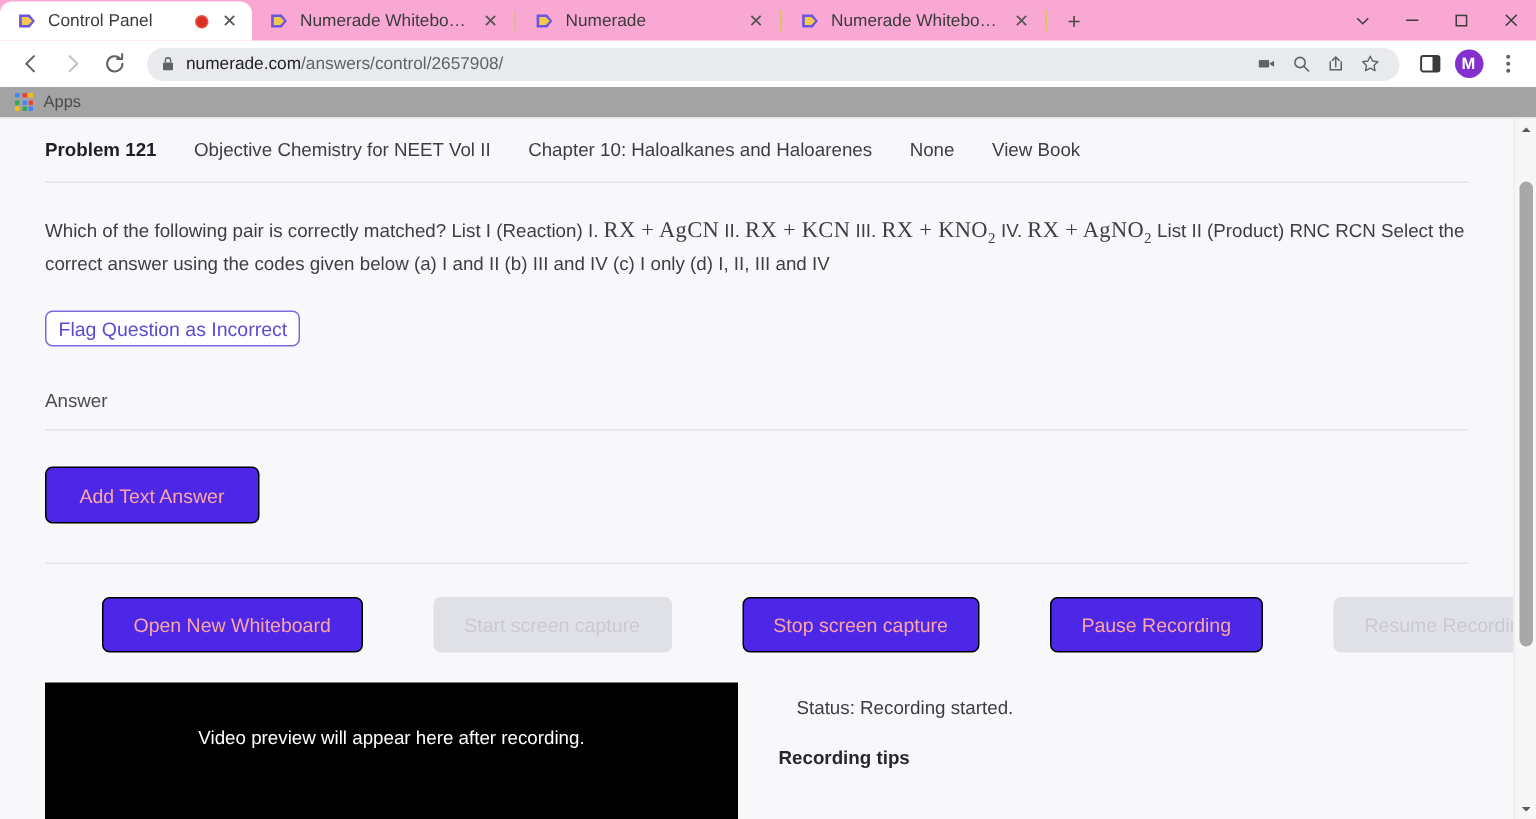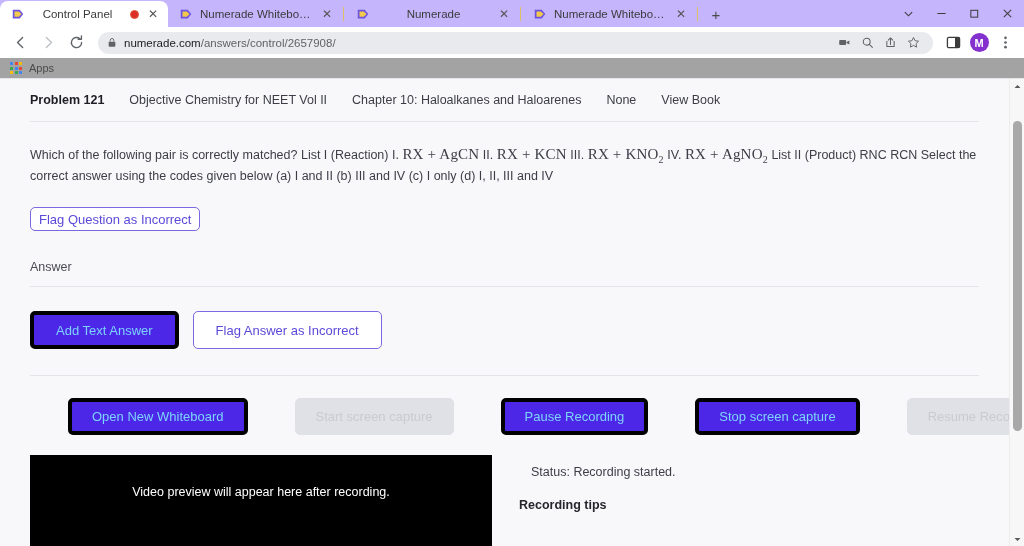"Control Panel" .tabstrip { background: #c4b5fd -> #f9a8d4; text-align: center -> none }
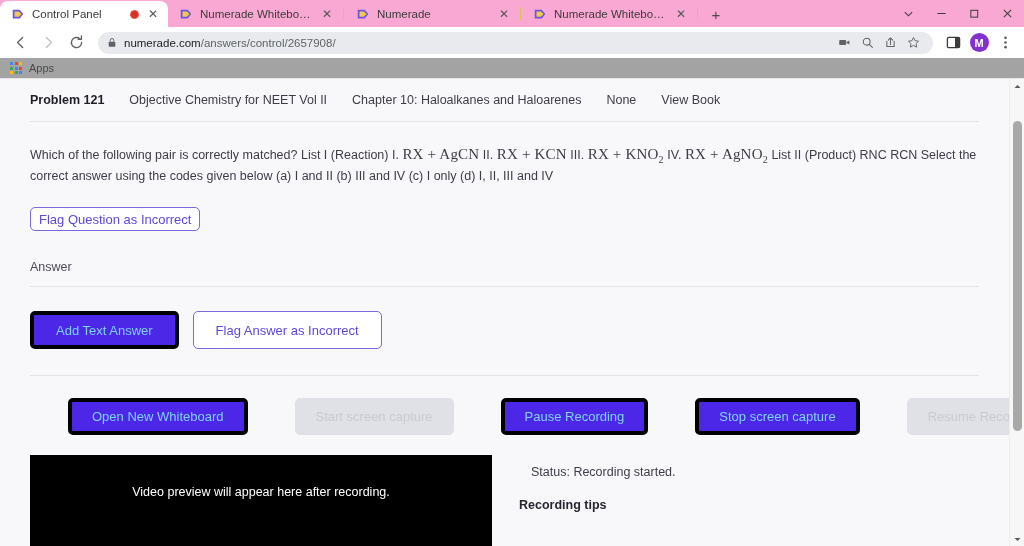"Add Text Answer" .btn-solid { border: 4px solid #000000 -> 1px solid #000000; color: #7dd3fc -> #fca5a5 }
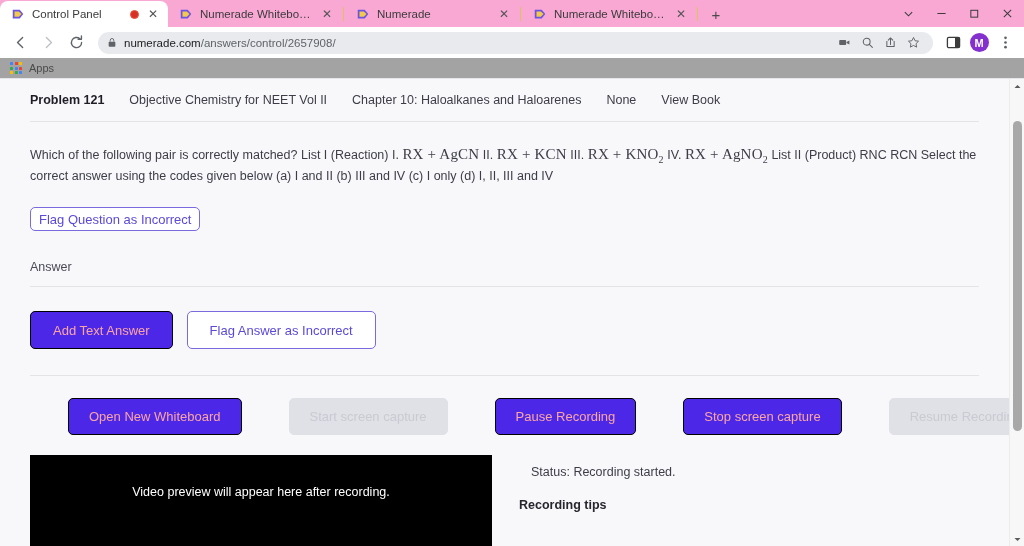"Flag Answer as Incorrect" div.btn { html: <div>Flag Answer as Incorrect</div> -> none }
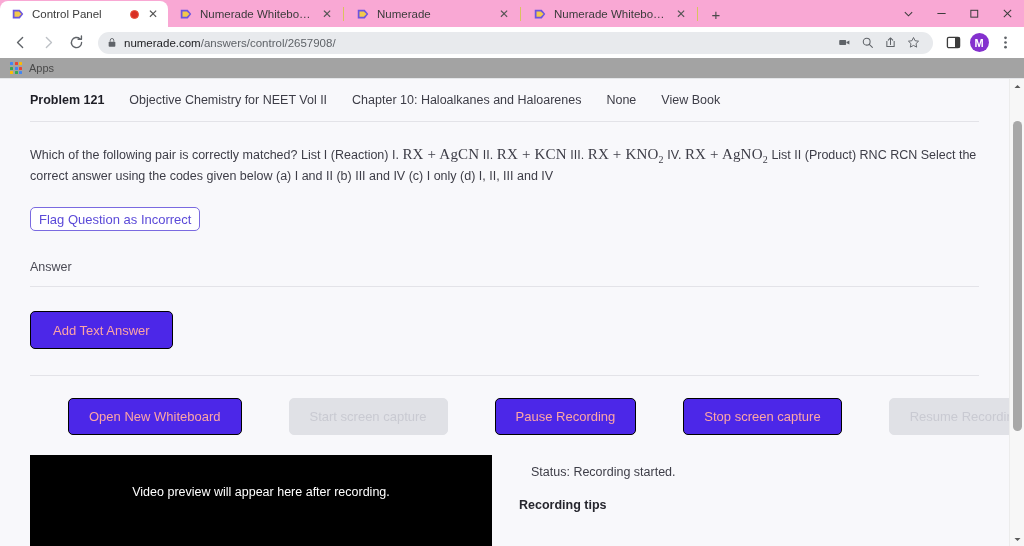"Pause Recording" div.btn { order: before "Stop screen capture" -> after "Stop screen capture" }
